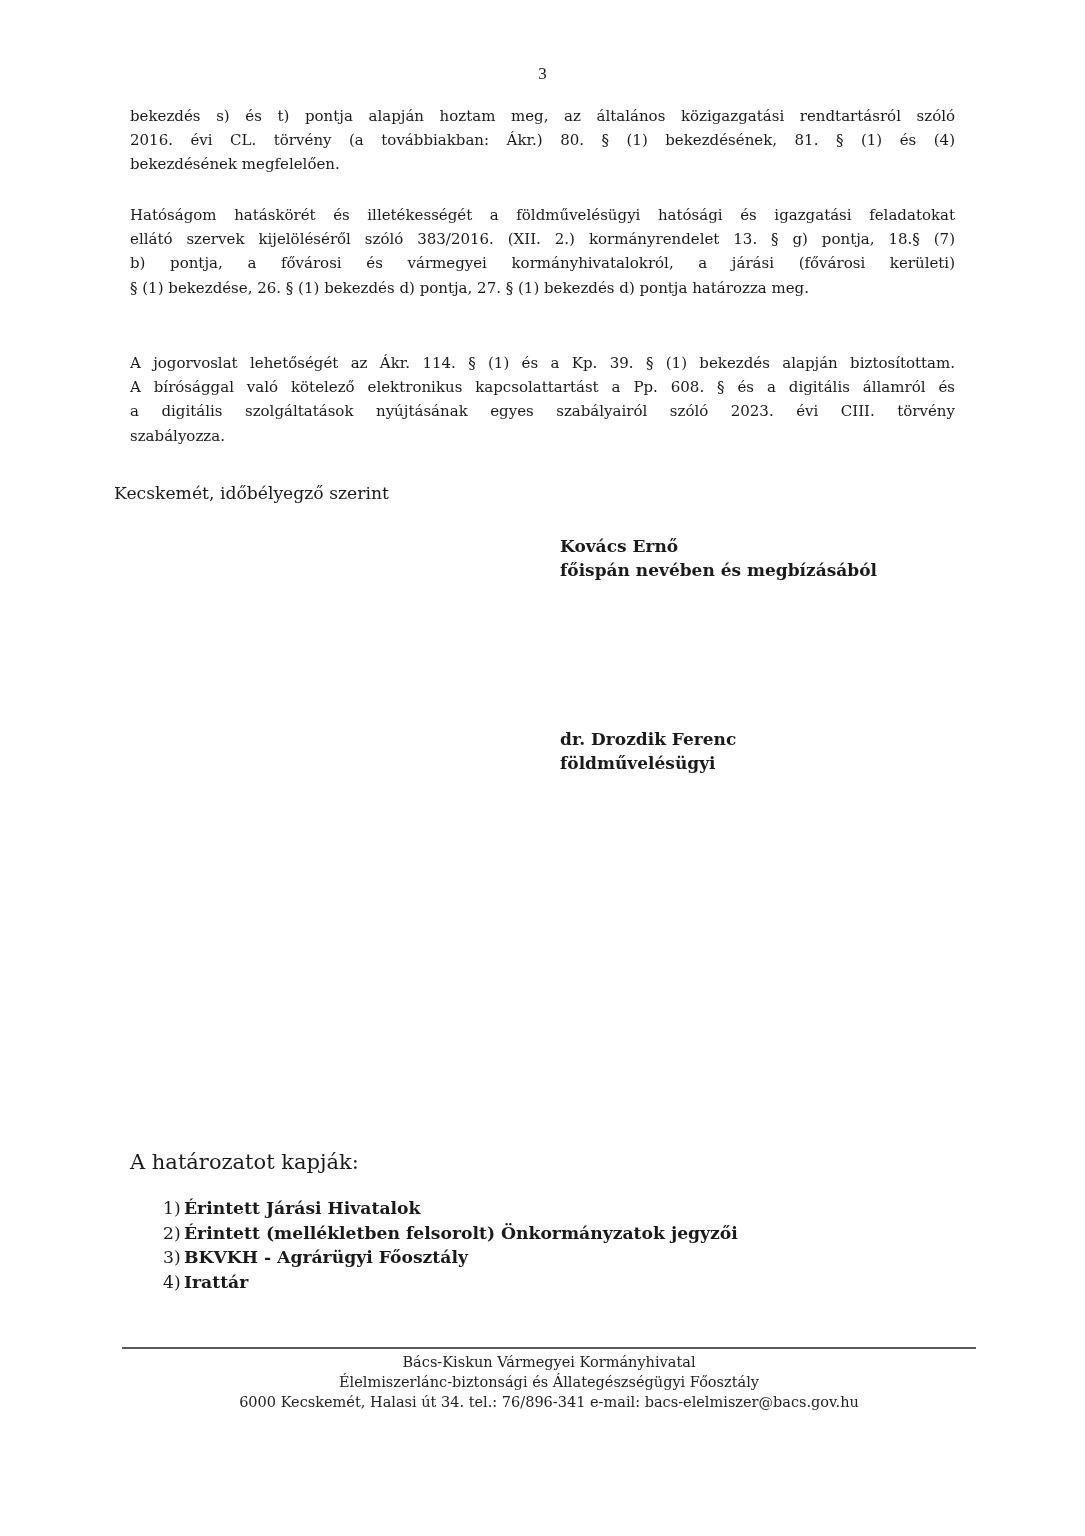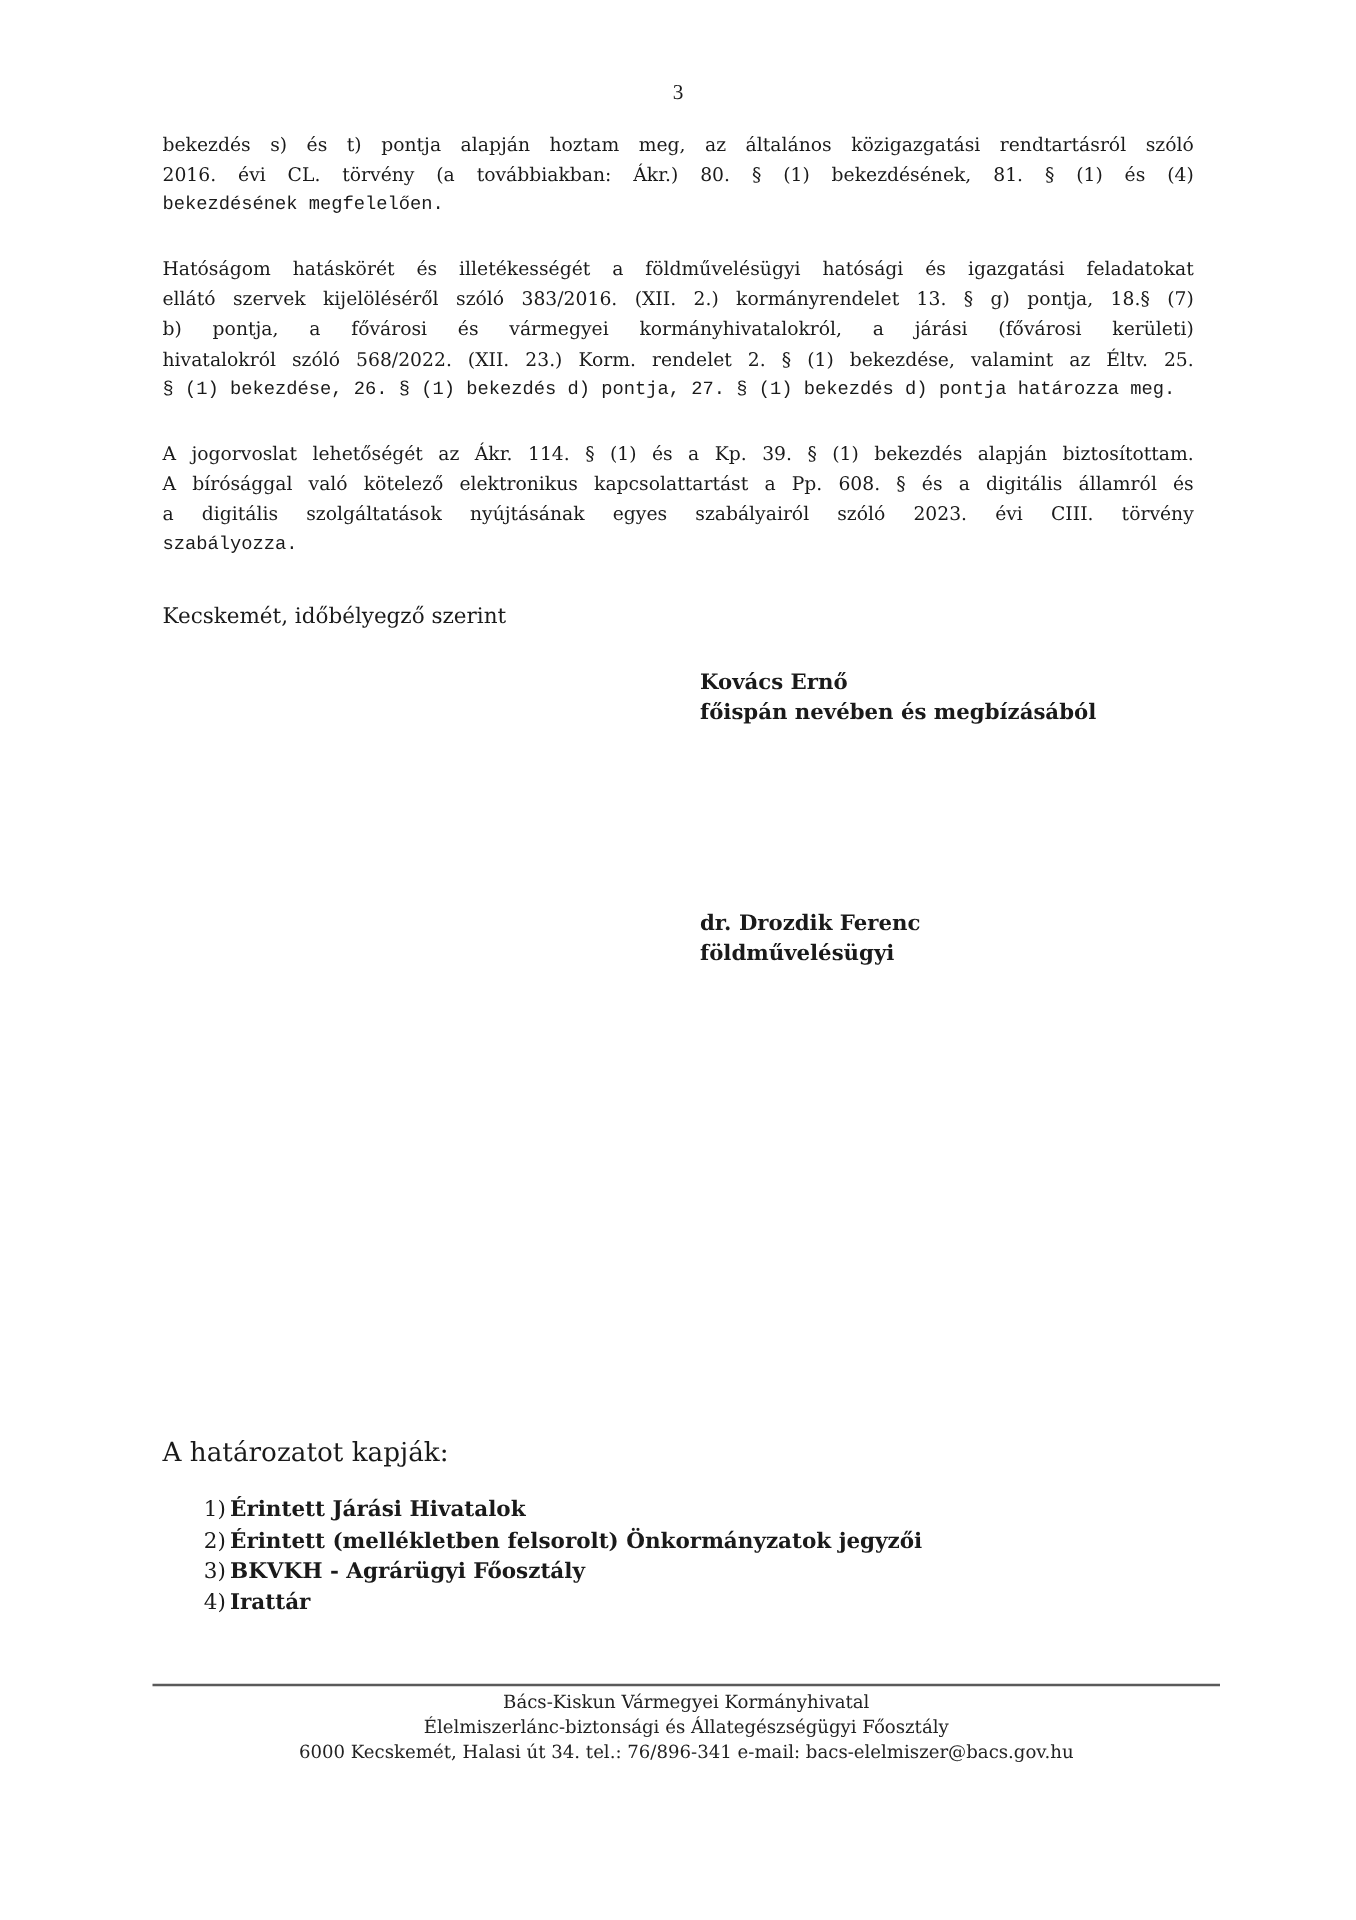"bekezdésének megfelelően." .para .line.last { font-family: Liberation Mono, monospace -> none }
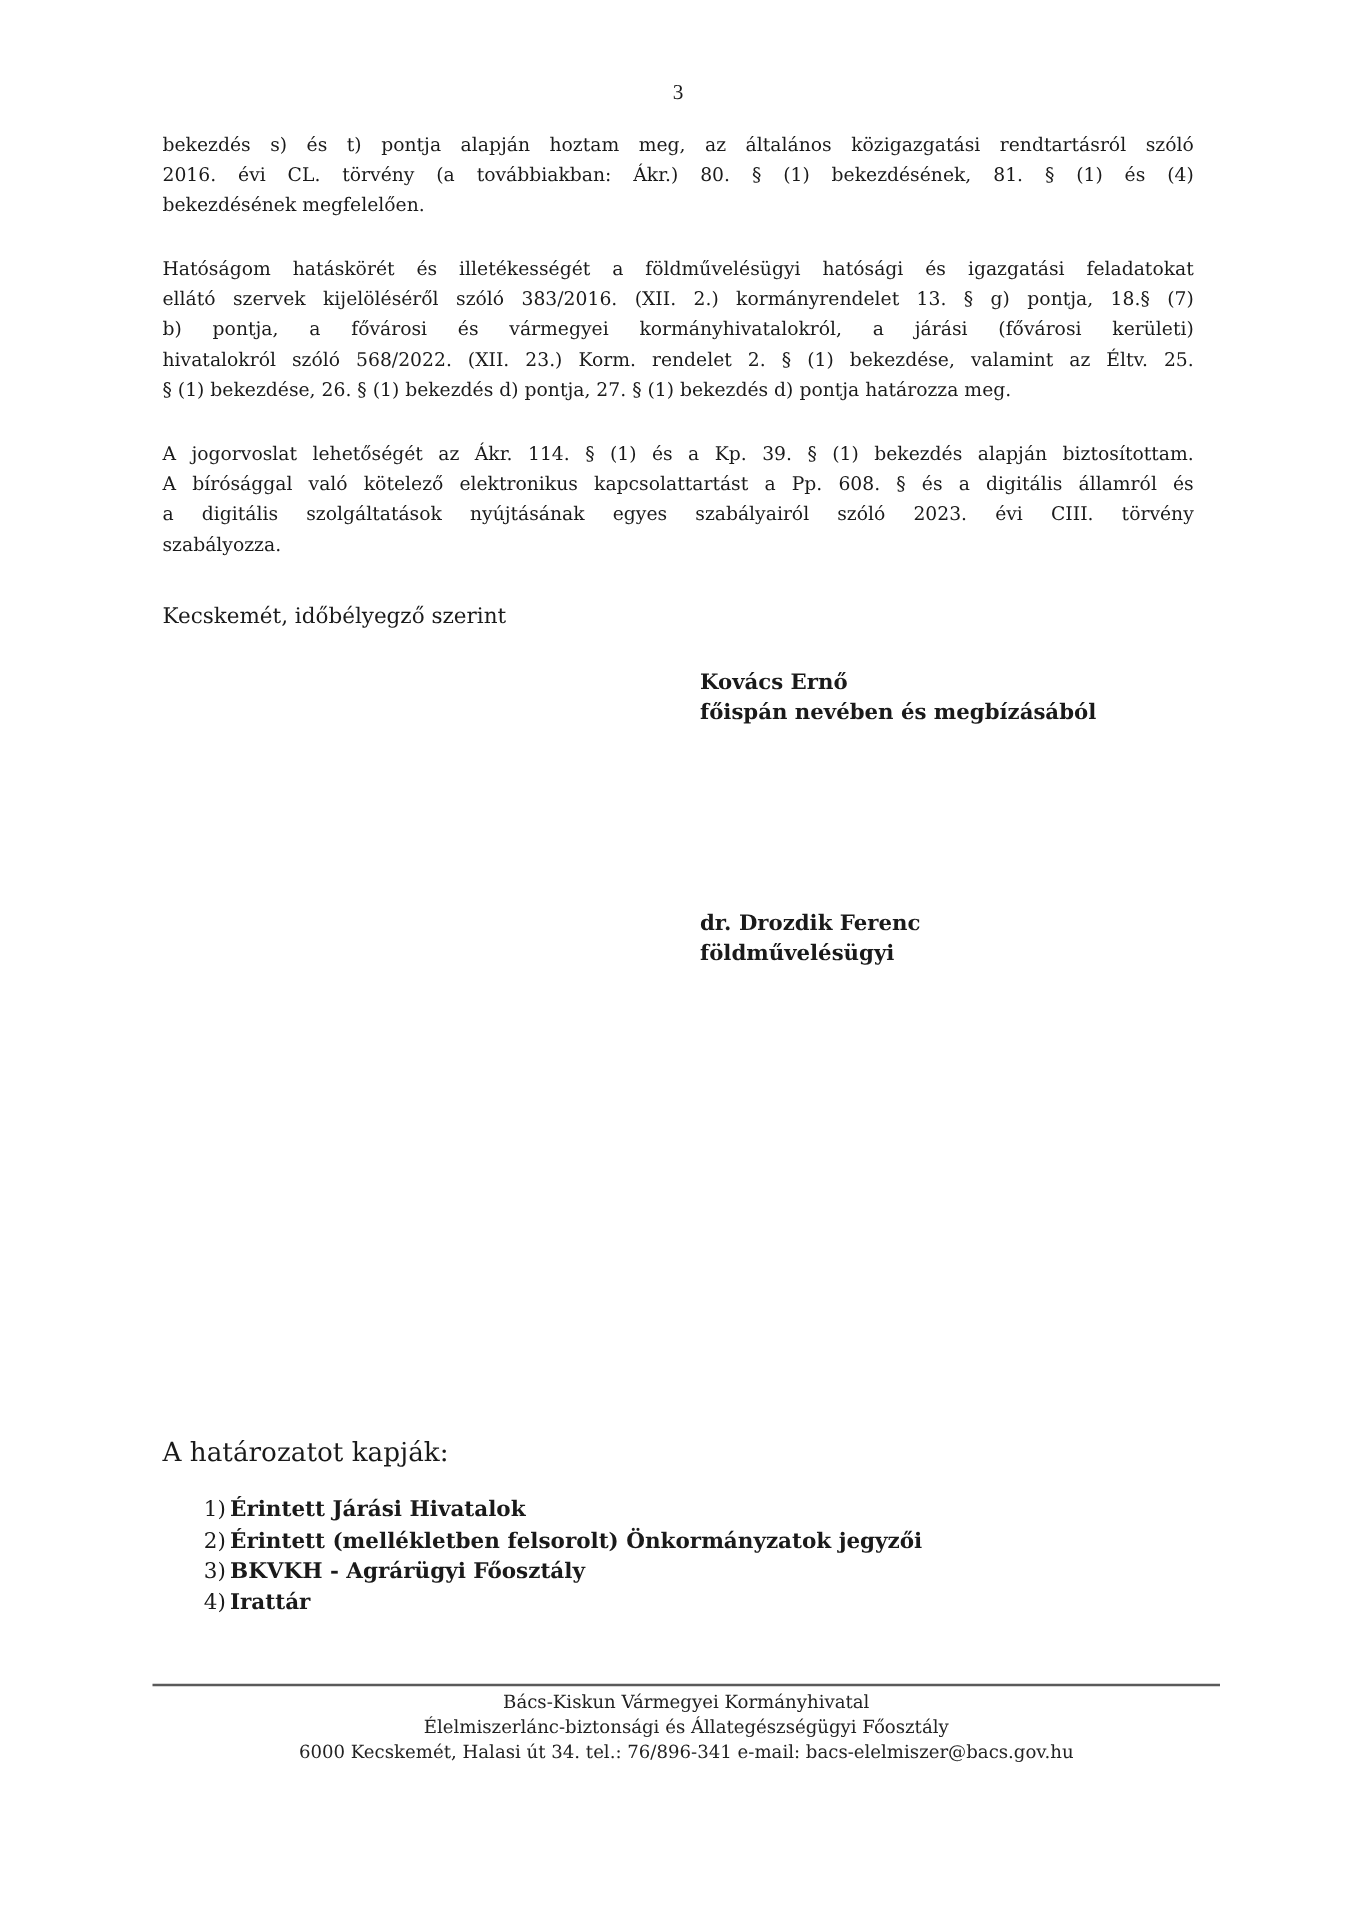"hivatalokról szóló 568/2022. (XII. 23.)" span.line { html: <span>hivatalokról szóló 568/2022. (XII. 23.) Korm. rendelet 2. § (1) bekezdése, valamint az Éltv. 25.</span> -> none }
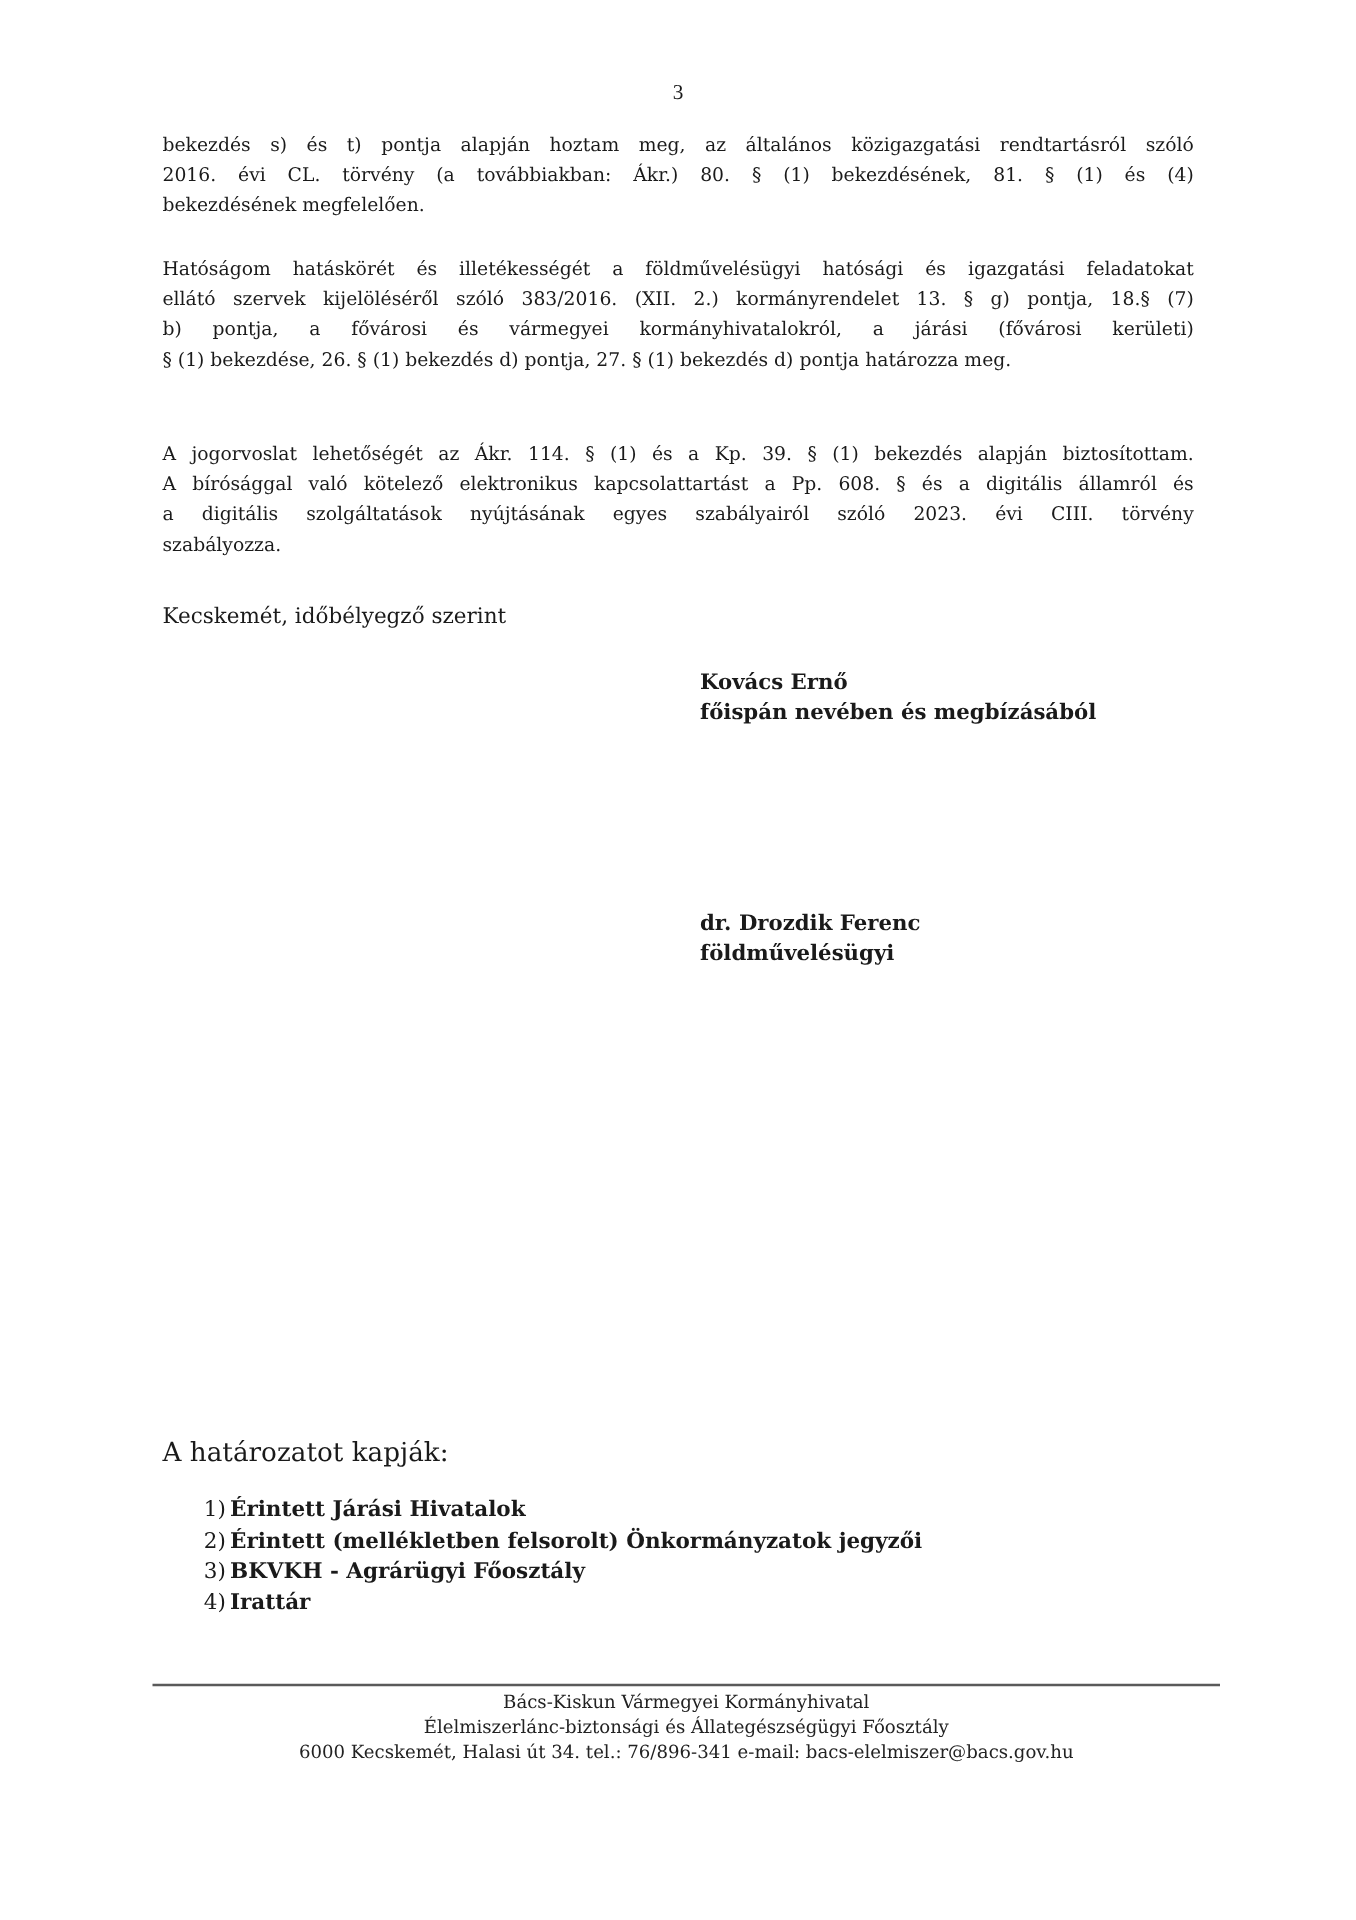"Kecskemét, időbélyegző szerint" #place-date { left: 130px -> 114px }
